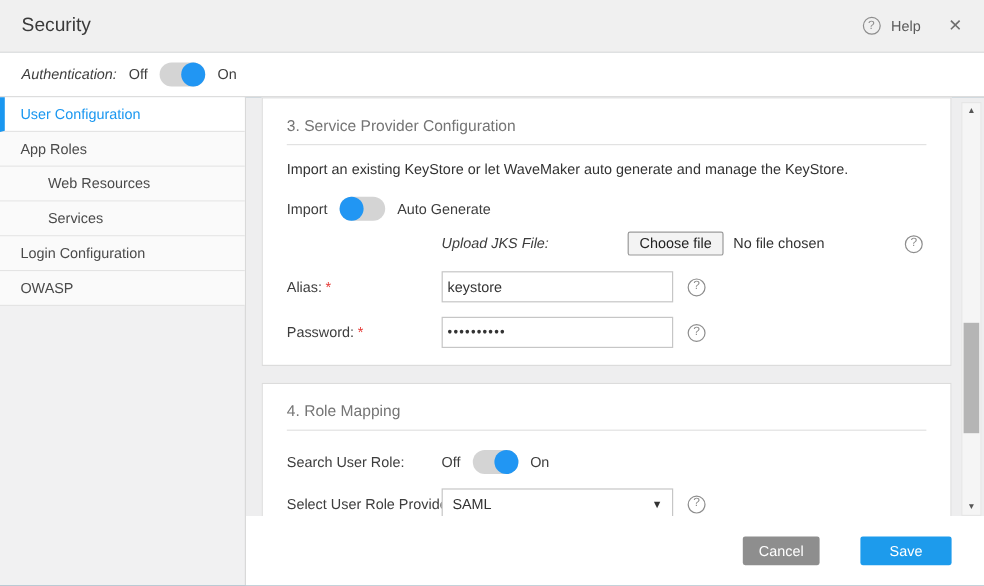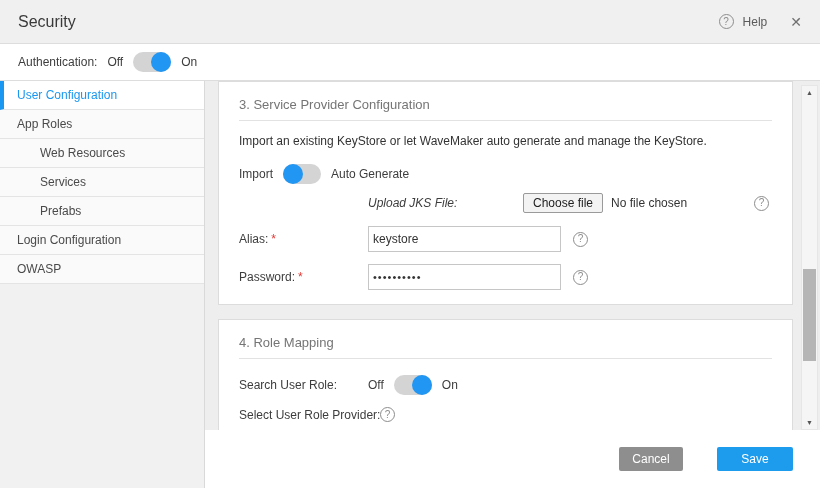"Authentication:" .auth-bar .lbl { font-style: none -> italic }
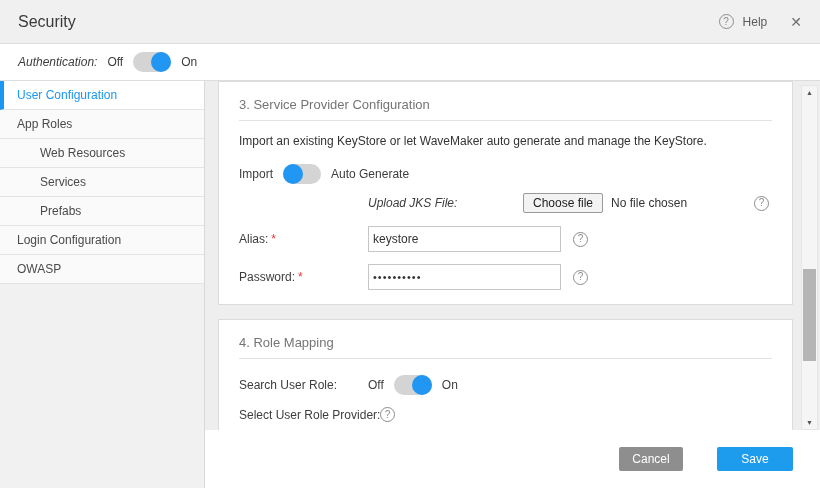"Prefabs" div.side-item { html: <div>Prefabs</div> -> none }
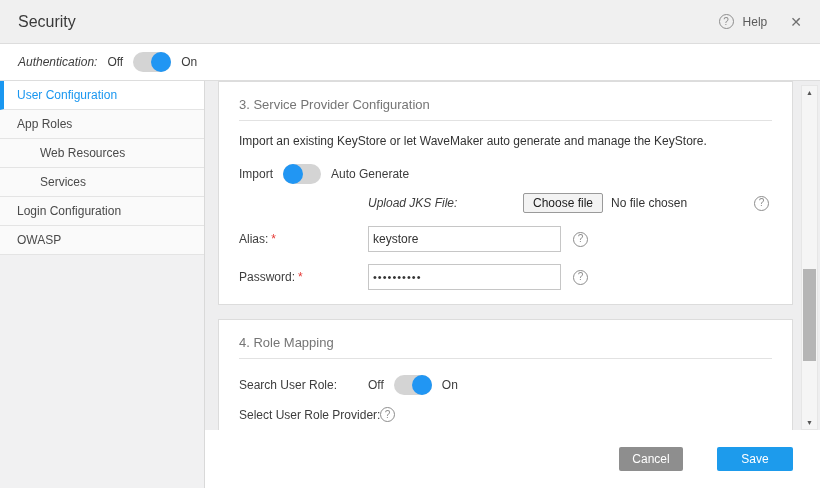"SAML" div.fselect { html: none -> <div> <span>SAML</span> <span>▼</span> </div> }
